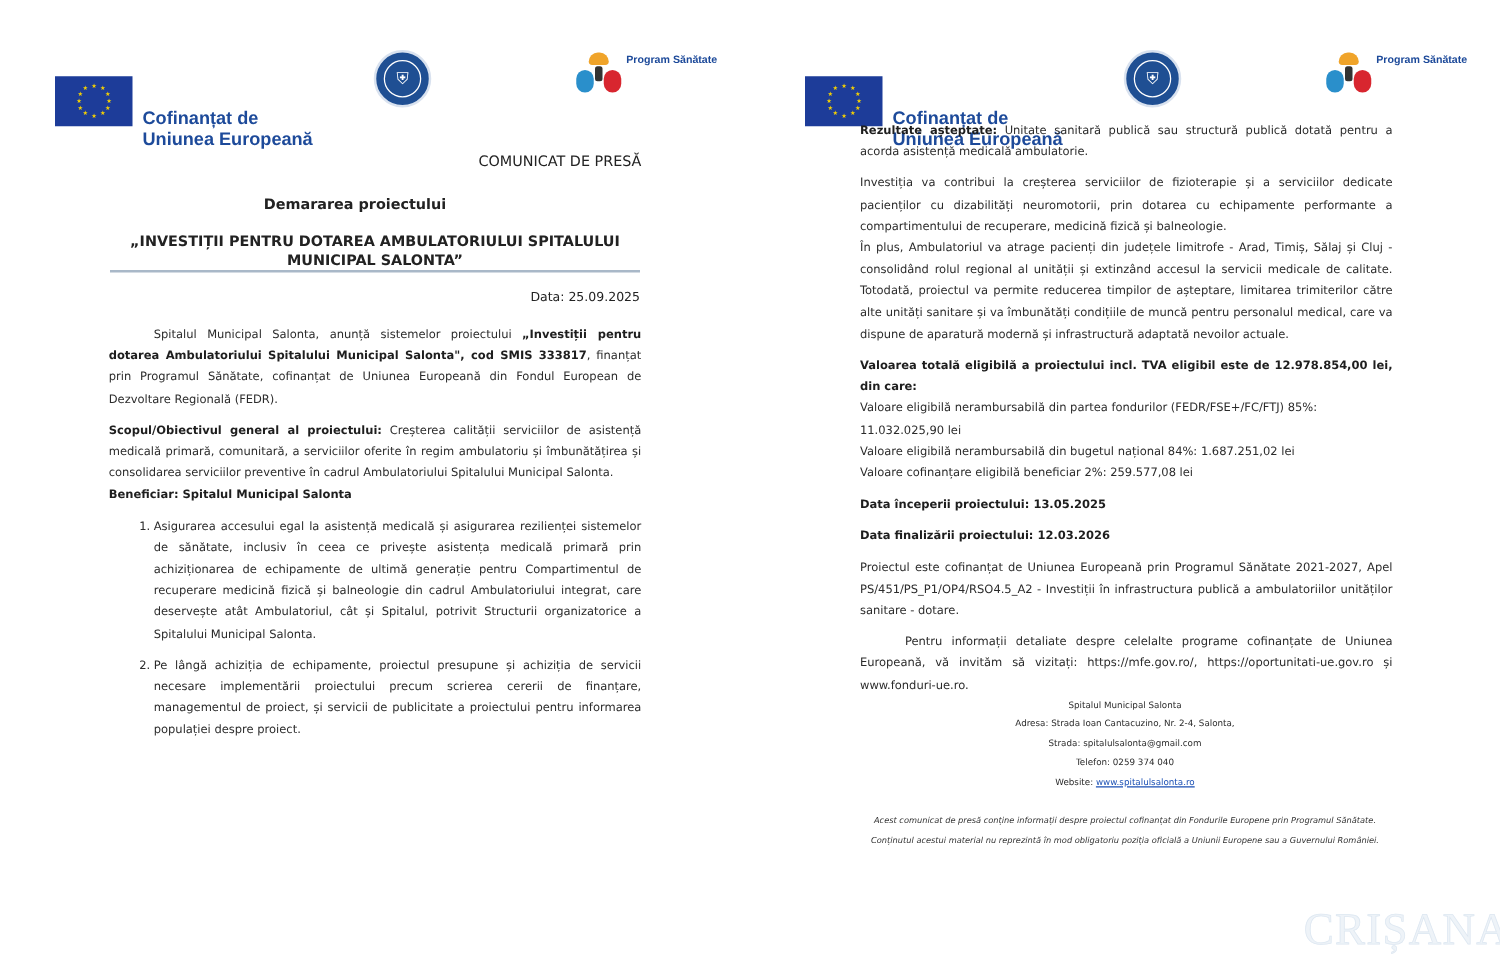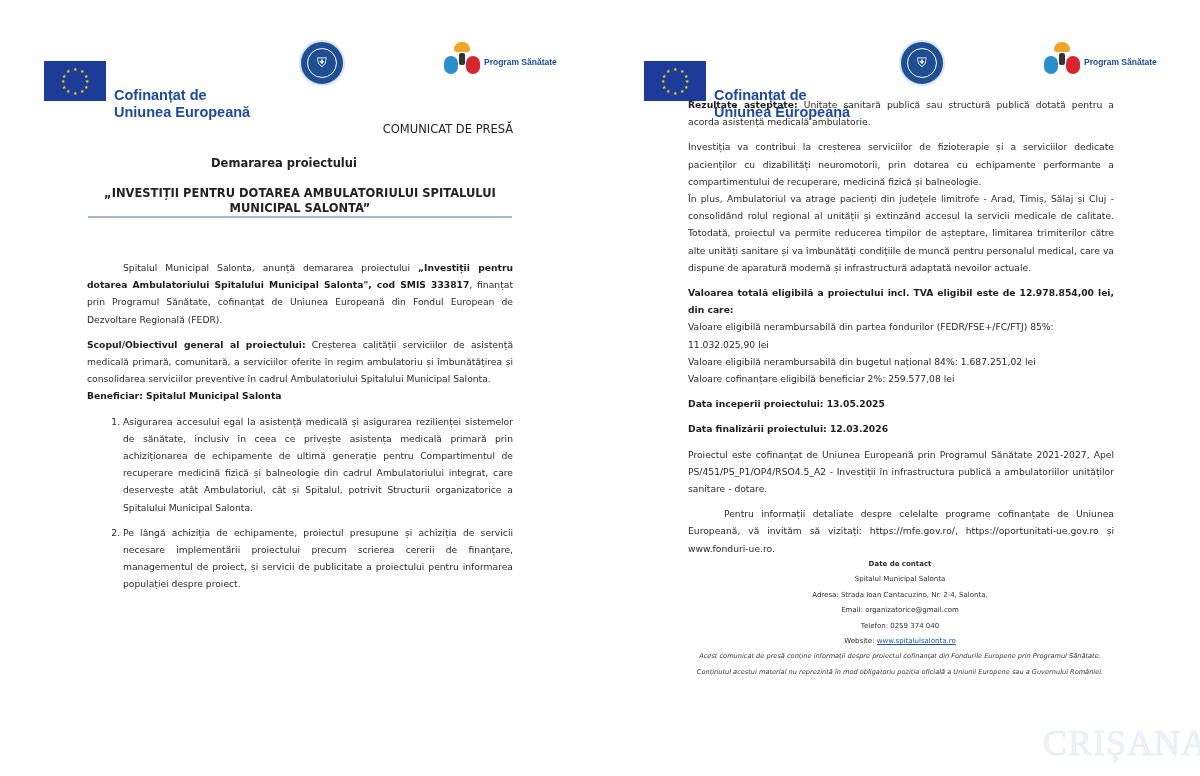"Program Sănătate" .logo-ps { align-items: center -> none; left: 442px -> 459px }
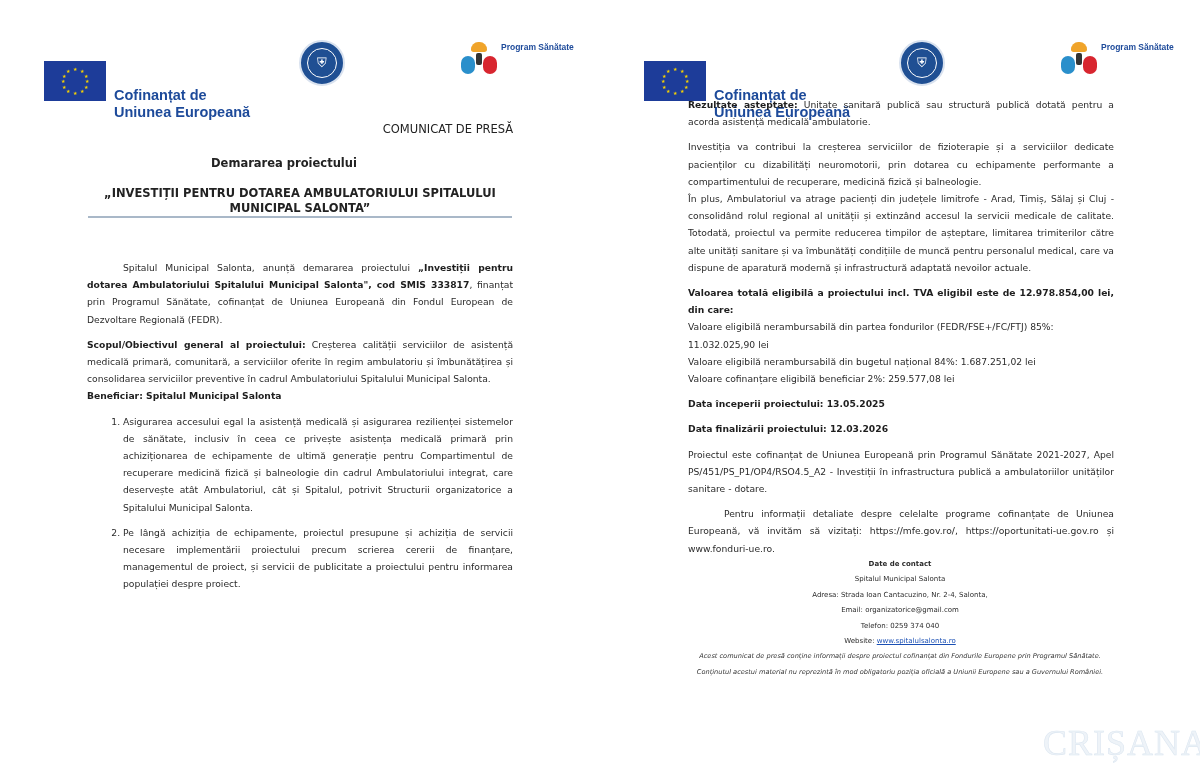"Data: 25.09.2025" div.date { html: none -> <div>Data: 25.09.2025</div> }
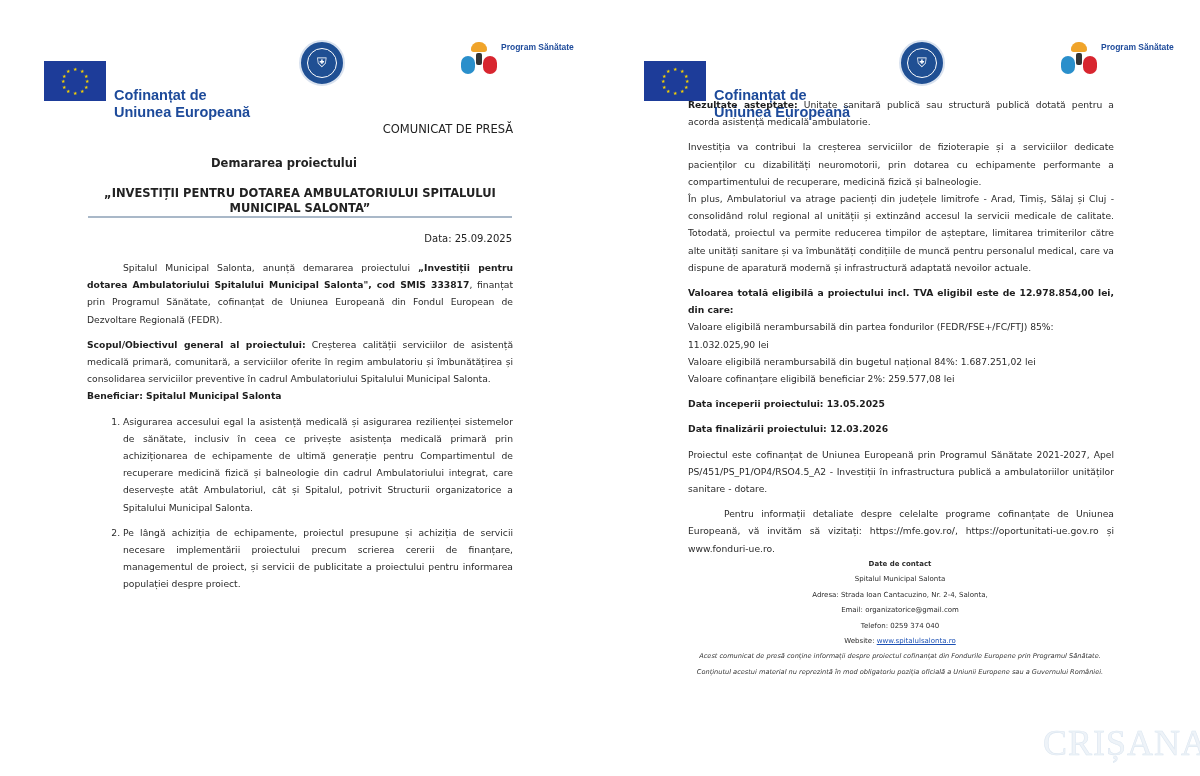"Spitalul Municipal Salonta, anunță" span { text: demararea -> sistemelor }
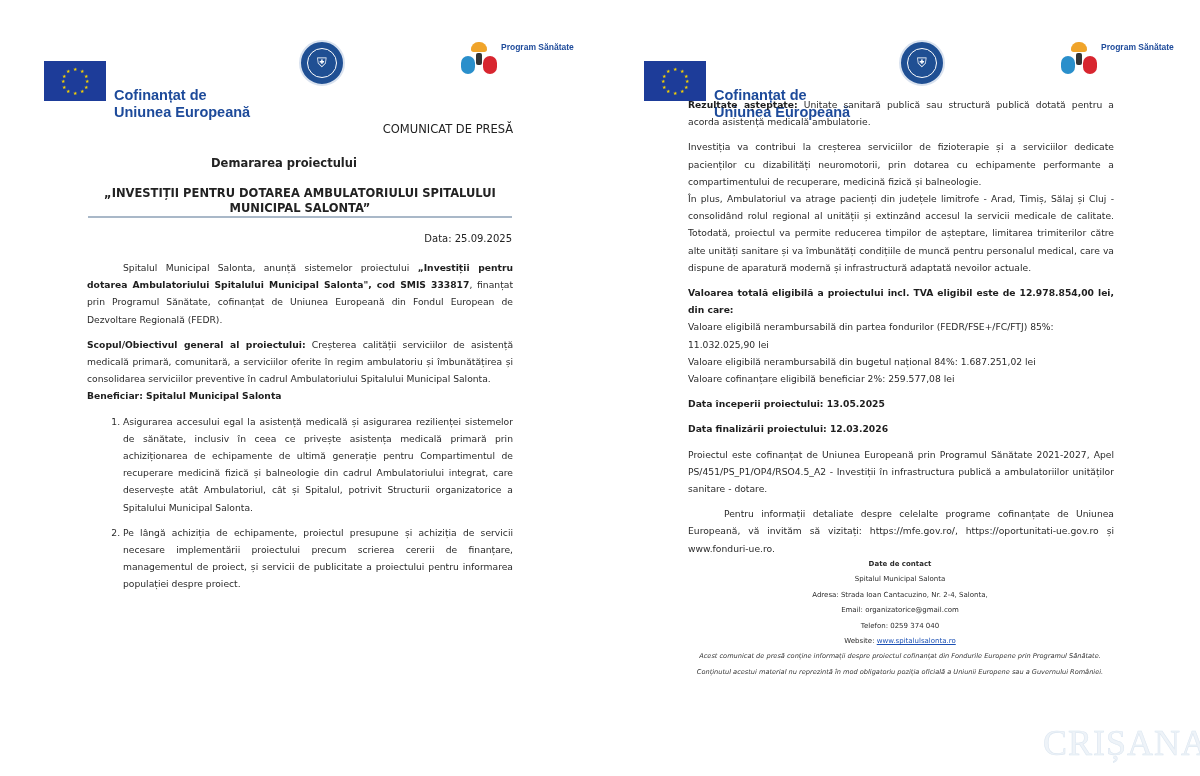"Date de contact" div { html: <div>Date de contact</div> -> none }
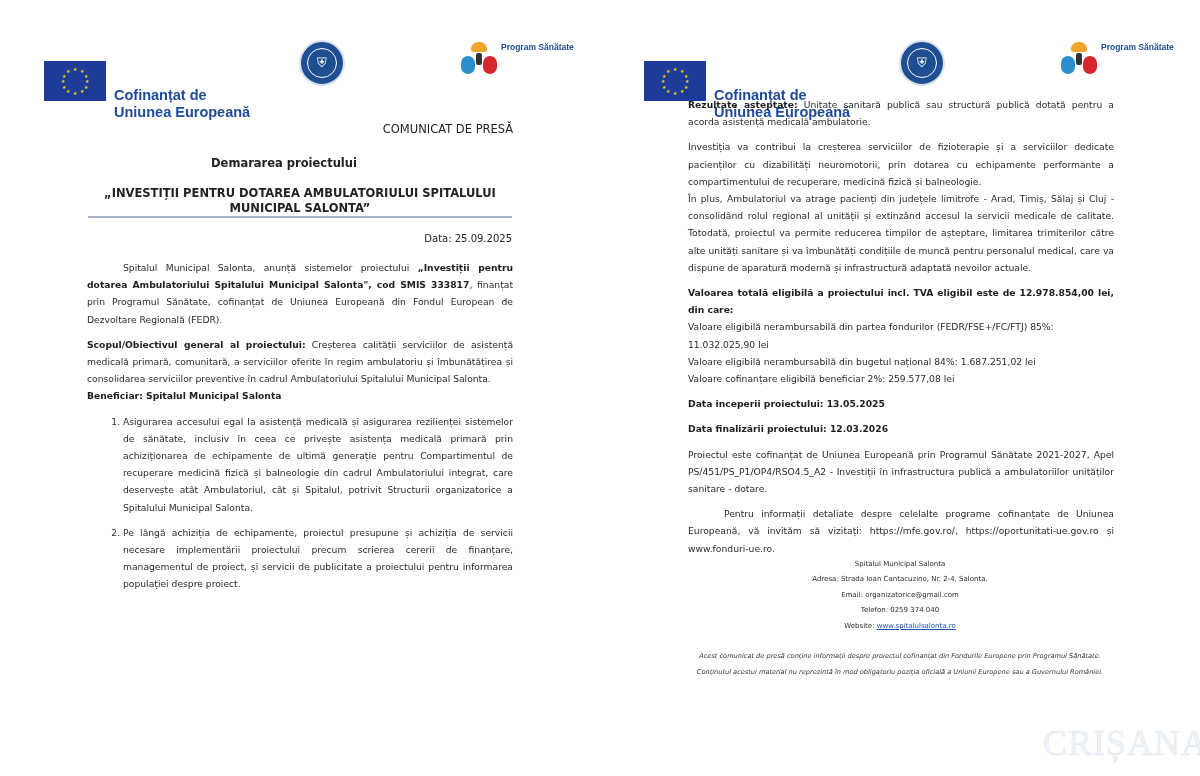"Email: organizatorice@gmail.com" div { text: Email: organizatorice@gmail.com -> Strada: spitalulsalonta@gmail.com }
